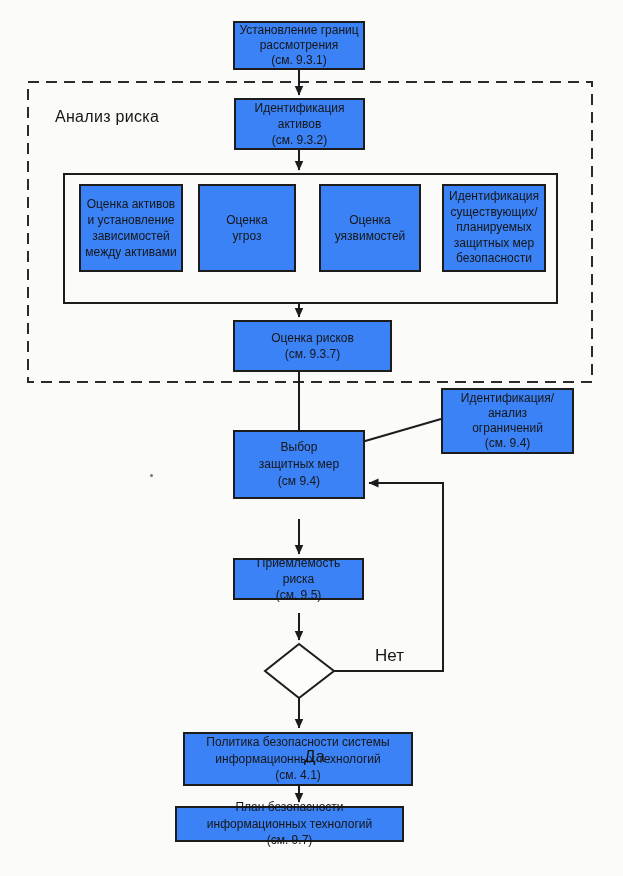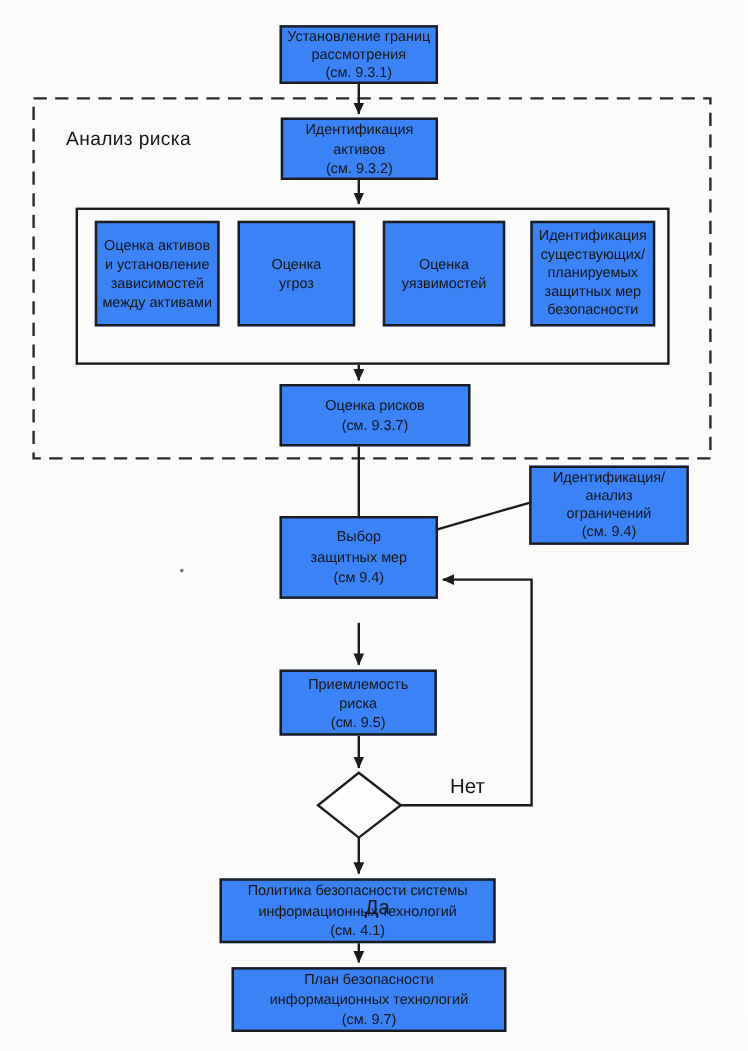"Приемлемость" div.node { height: 55px -> 42px }
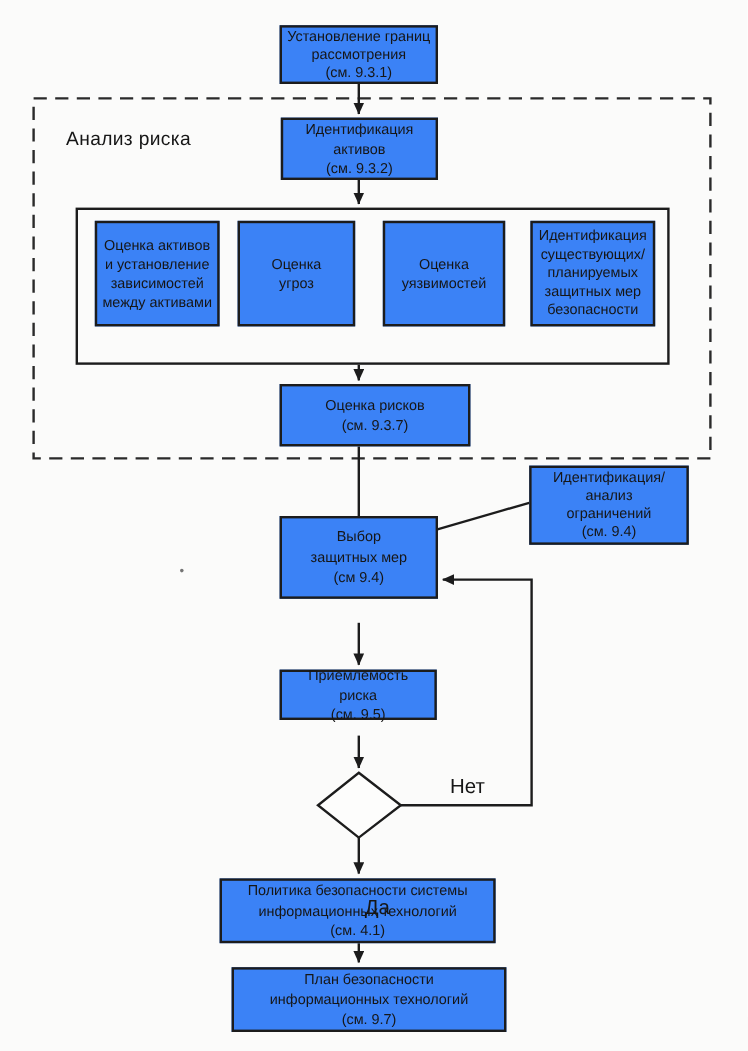"План безопасности" div.node { height: 54px -> 36px; left: 193px -> 175px }
